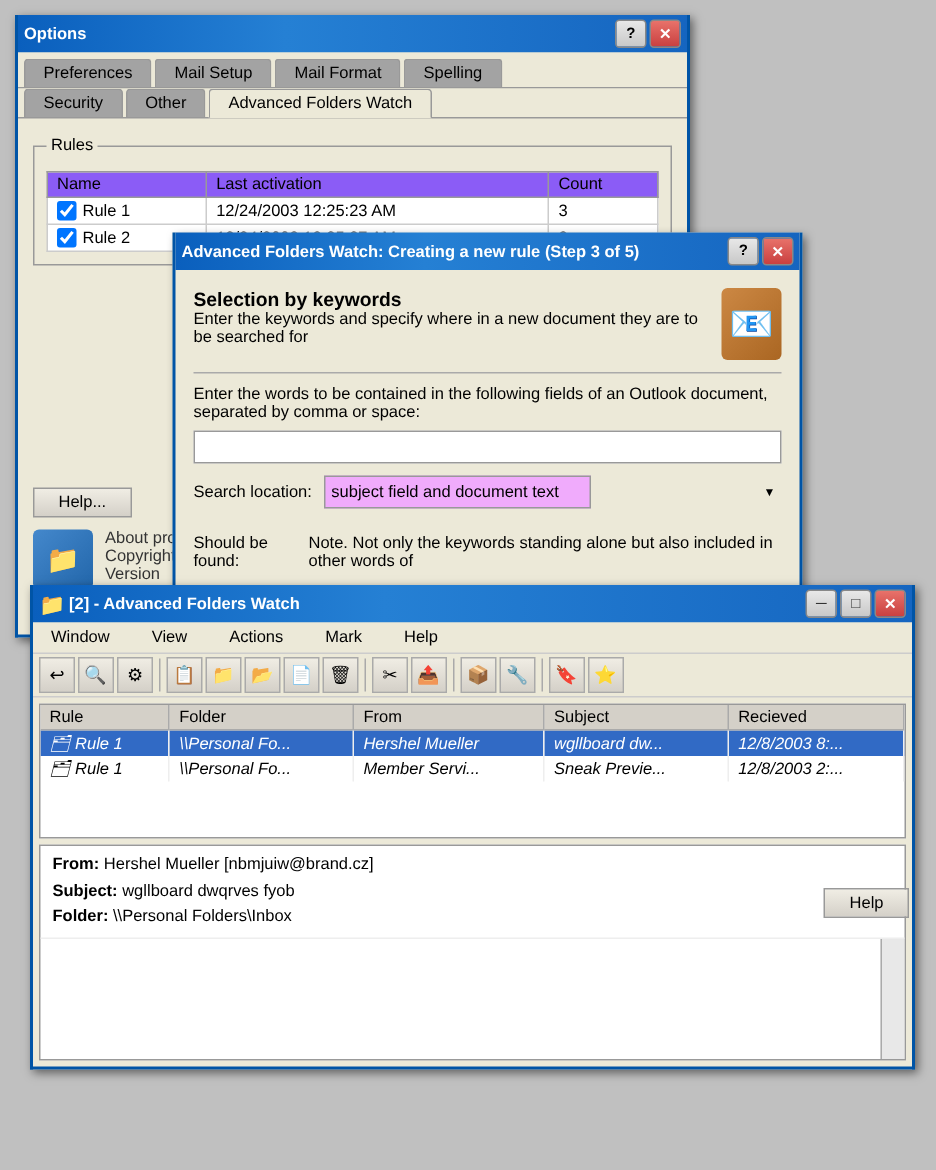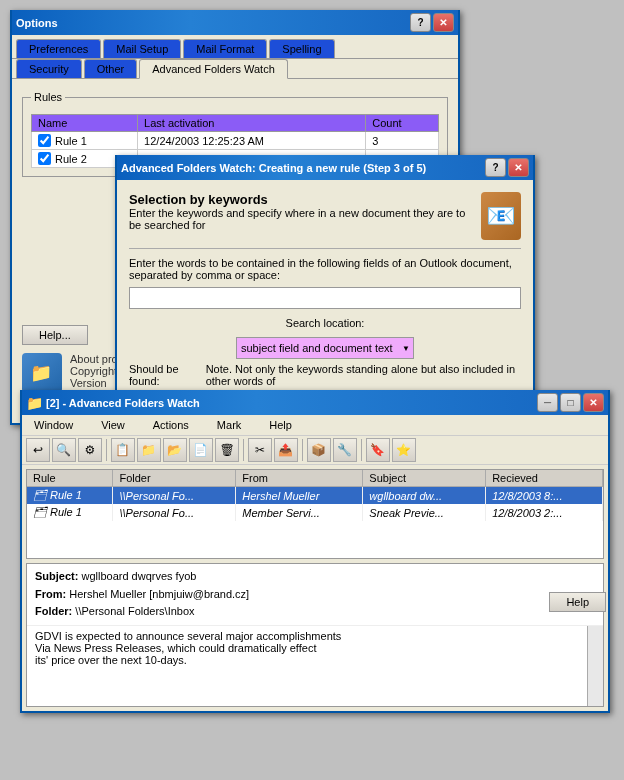"Preferences" .tab { background: #1d4ed8 -> #a3a3a3 }
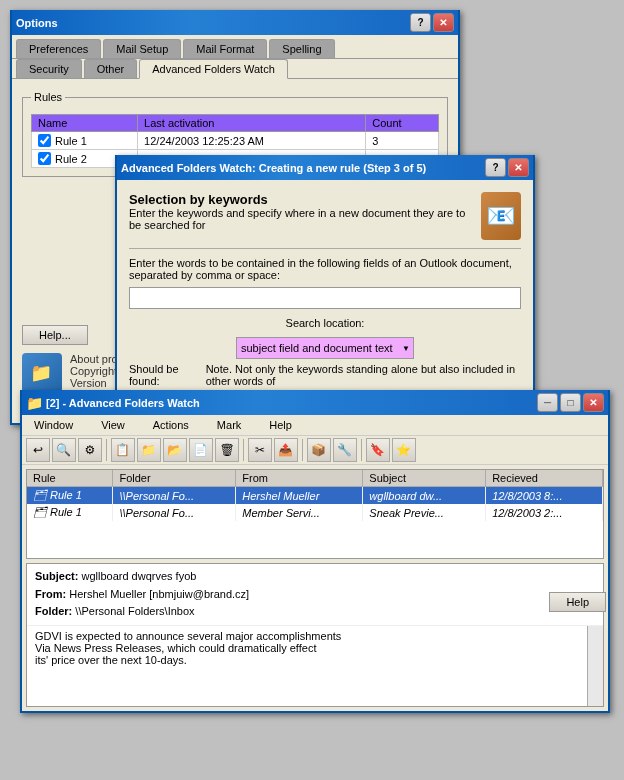"Search location:" .search-location-row { flex-direction: column -> none; margin-bottom: 4px -> 17px }
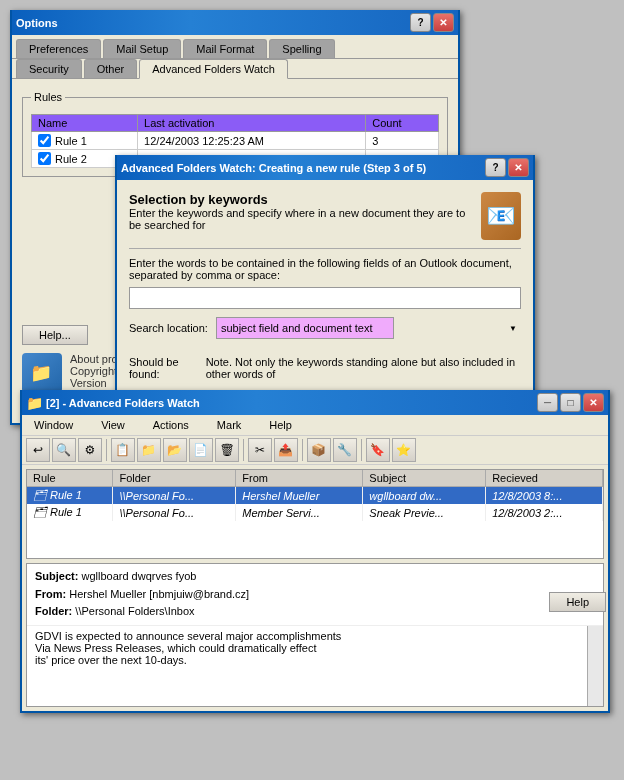"Subject: wgllboard dwqrves fyob" div { order: before "From: Hershel Mueller [nbmjuiw@brand.cz]" -> after "From: Hershel Mueller [nbmjuiw@brand.cz]" }
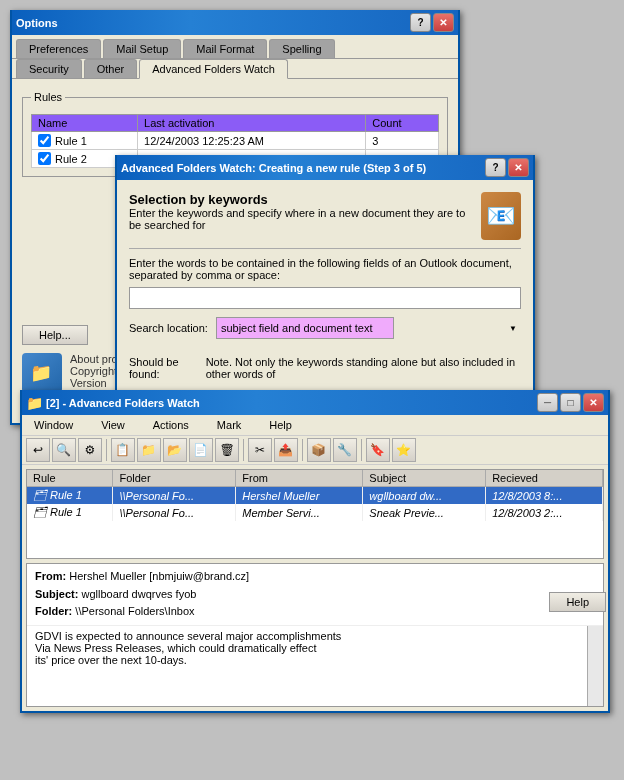"GDVI is expected to announce" span { html: <span>GDVI is expected to announce several major accomplishments Via News Press Releases, which could dramatically effect its' price over the next 10-days.</span> -> none }
